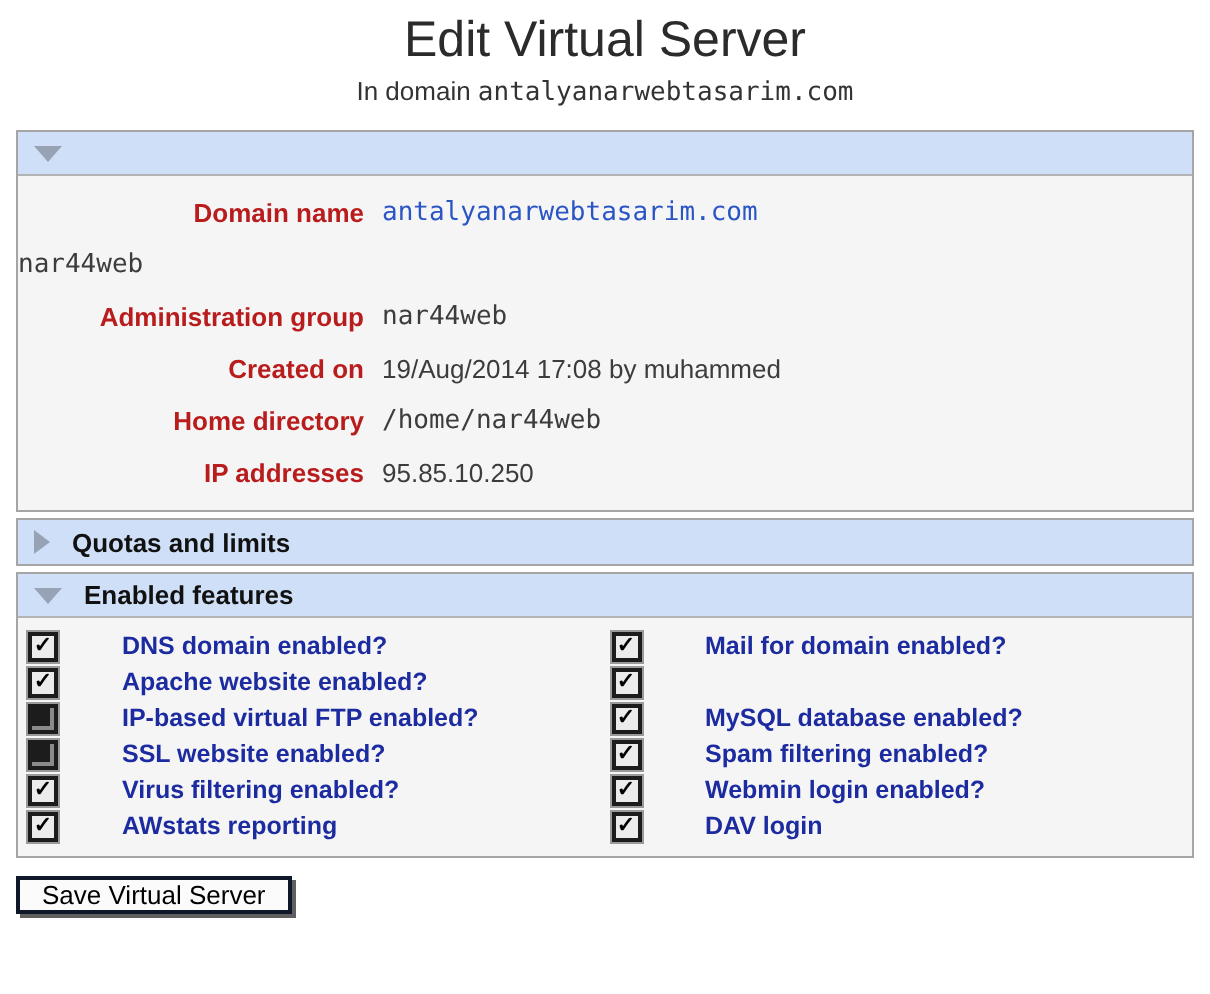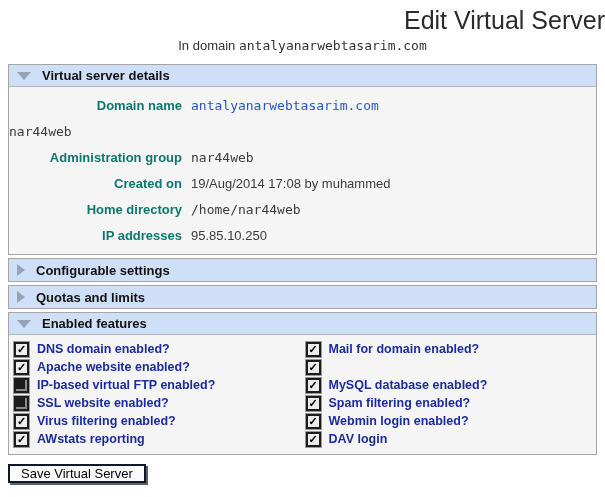"Edit Virtual Server" .page-title { text-align: right -> center }
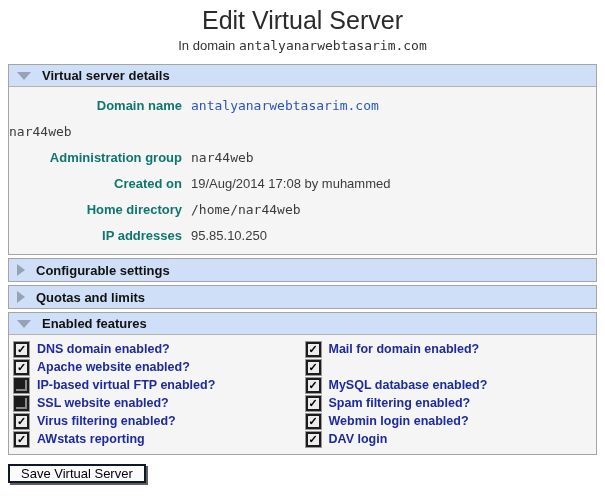"Virtual server details" span.section-title { html: <span>Virtual server details</span> -> none }
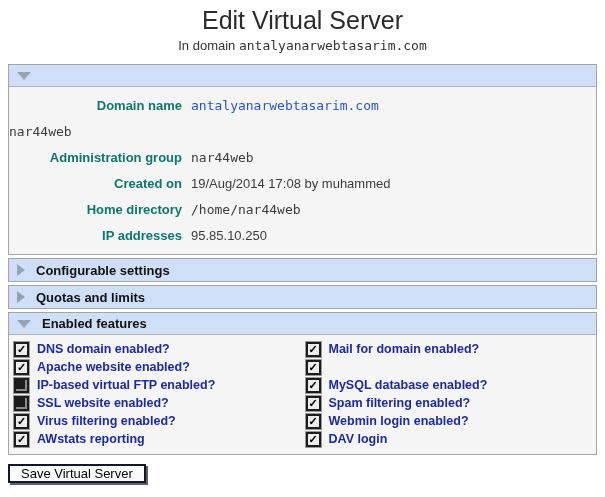"Domain name" .detail-label { color: #0f766e -> #b91c1c }
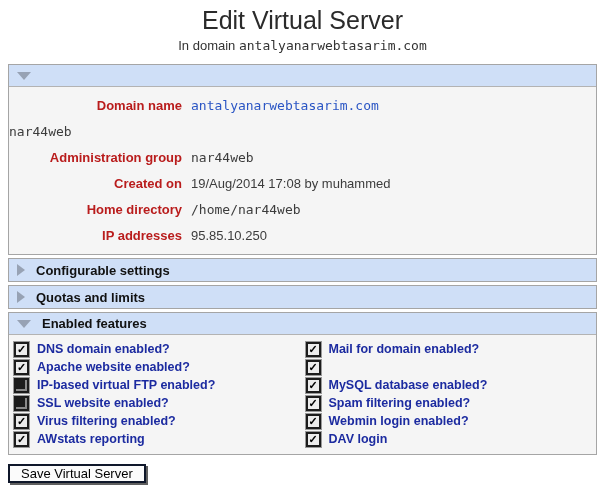"Configurable settings" div.section { html: <div> <div> <span></span> <span>Configurable settings</span> </div> </div> -> none }
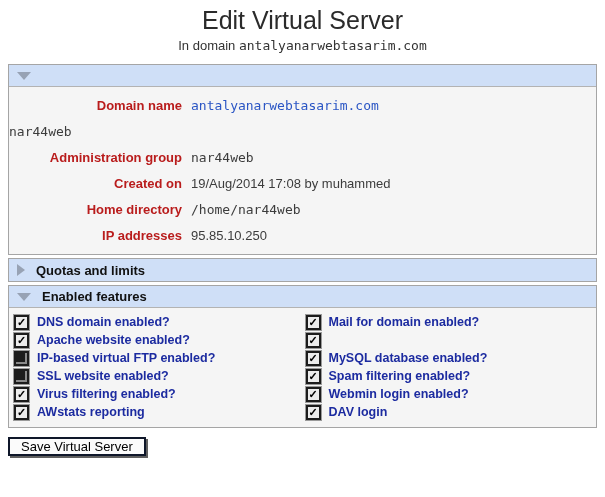"DNS domain enabled?" .feature-label { margin-left: none -> 24px }
